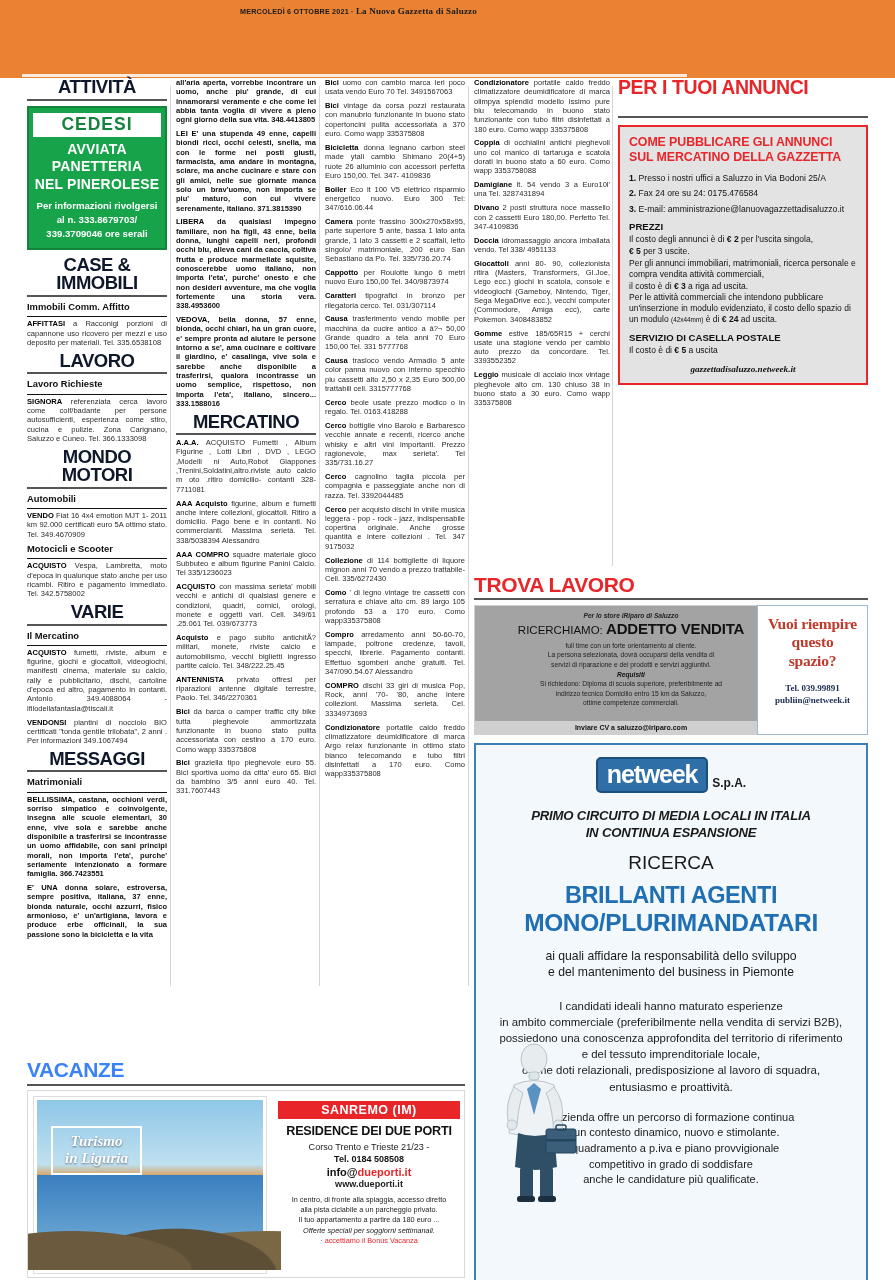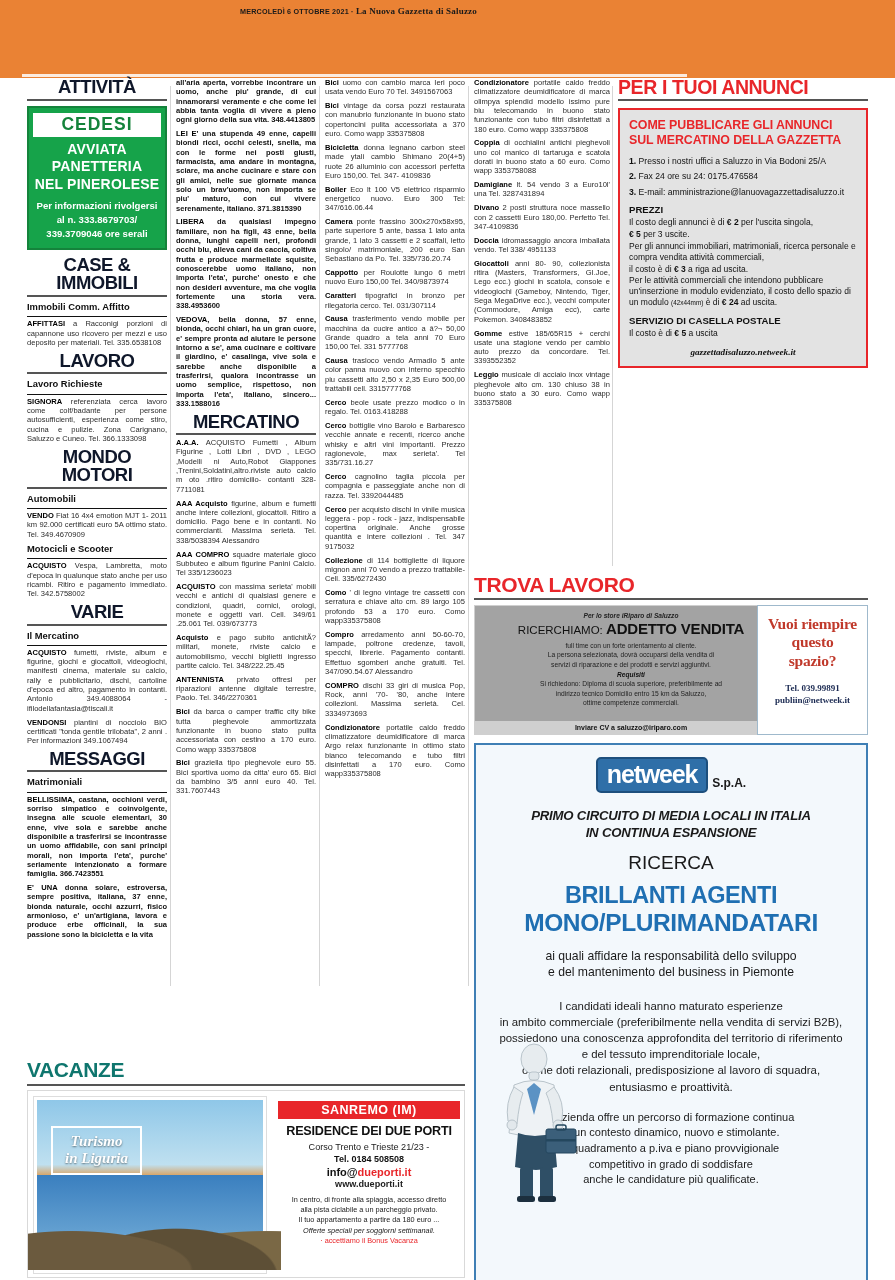"PER I TUOI ANNUNCI" .rail-head { padding-bottom: 1px -> 18px }
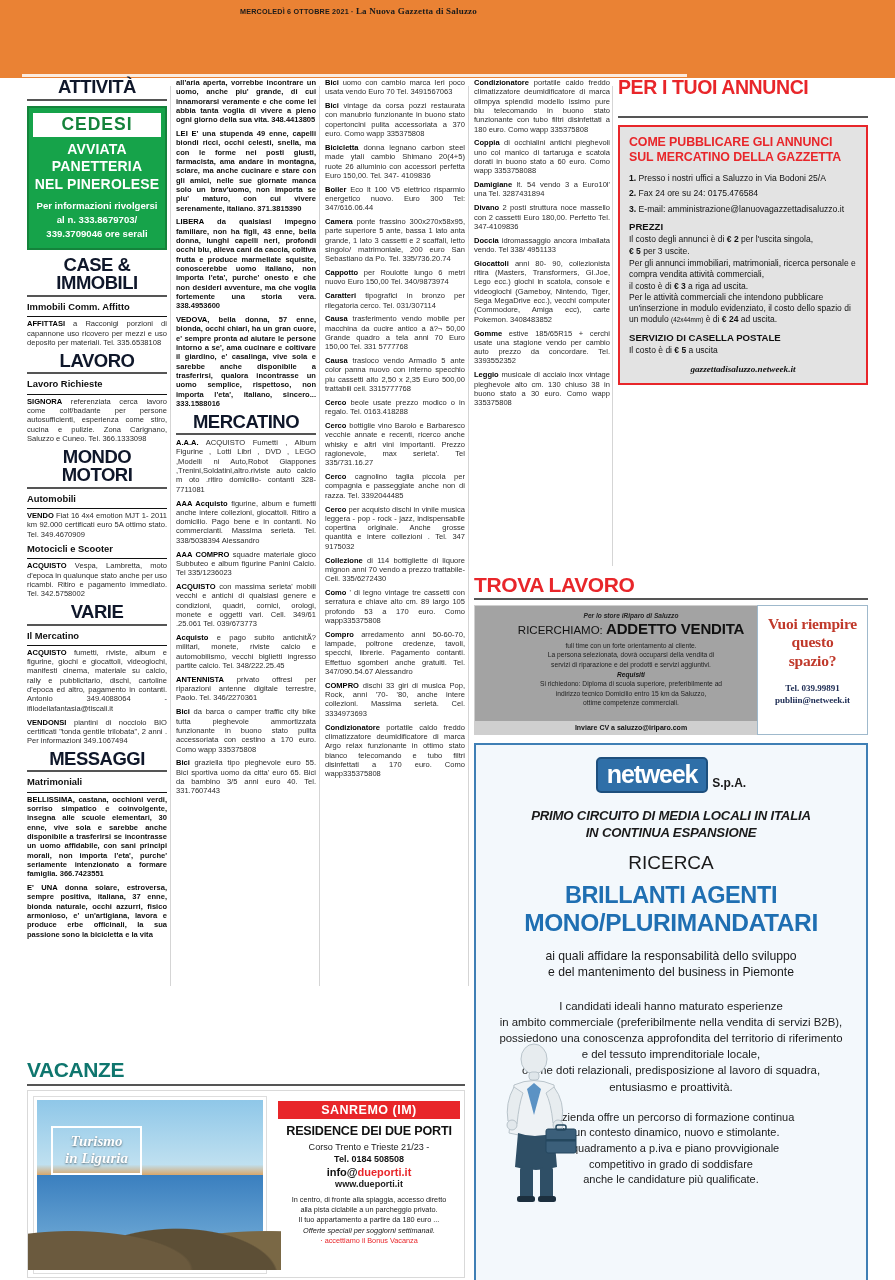"VACANZE" .vac-head { color: #0f766e -> #3b82f6 }
